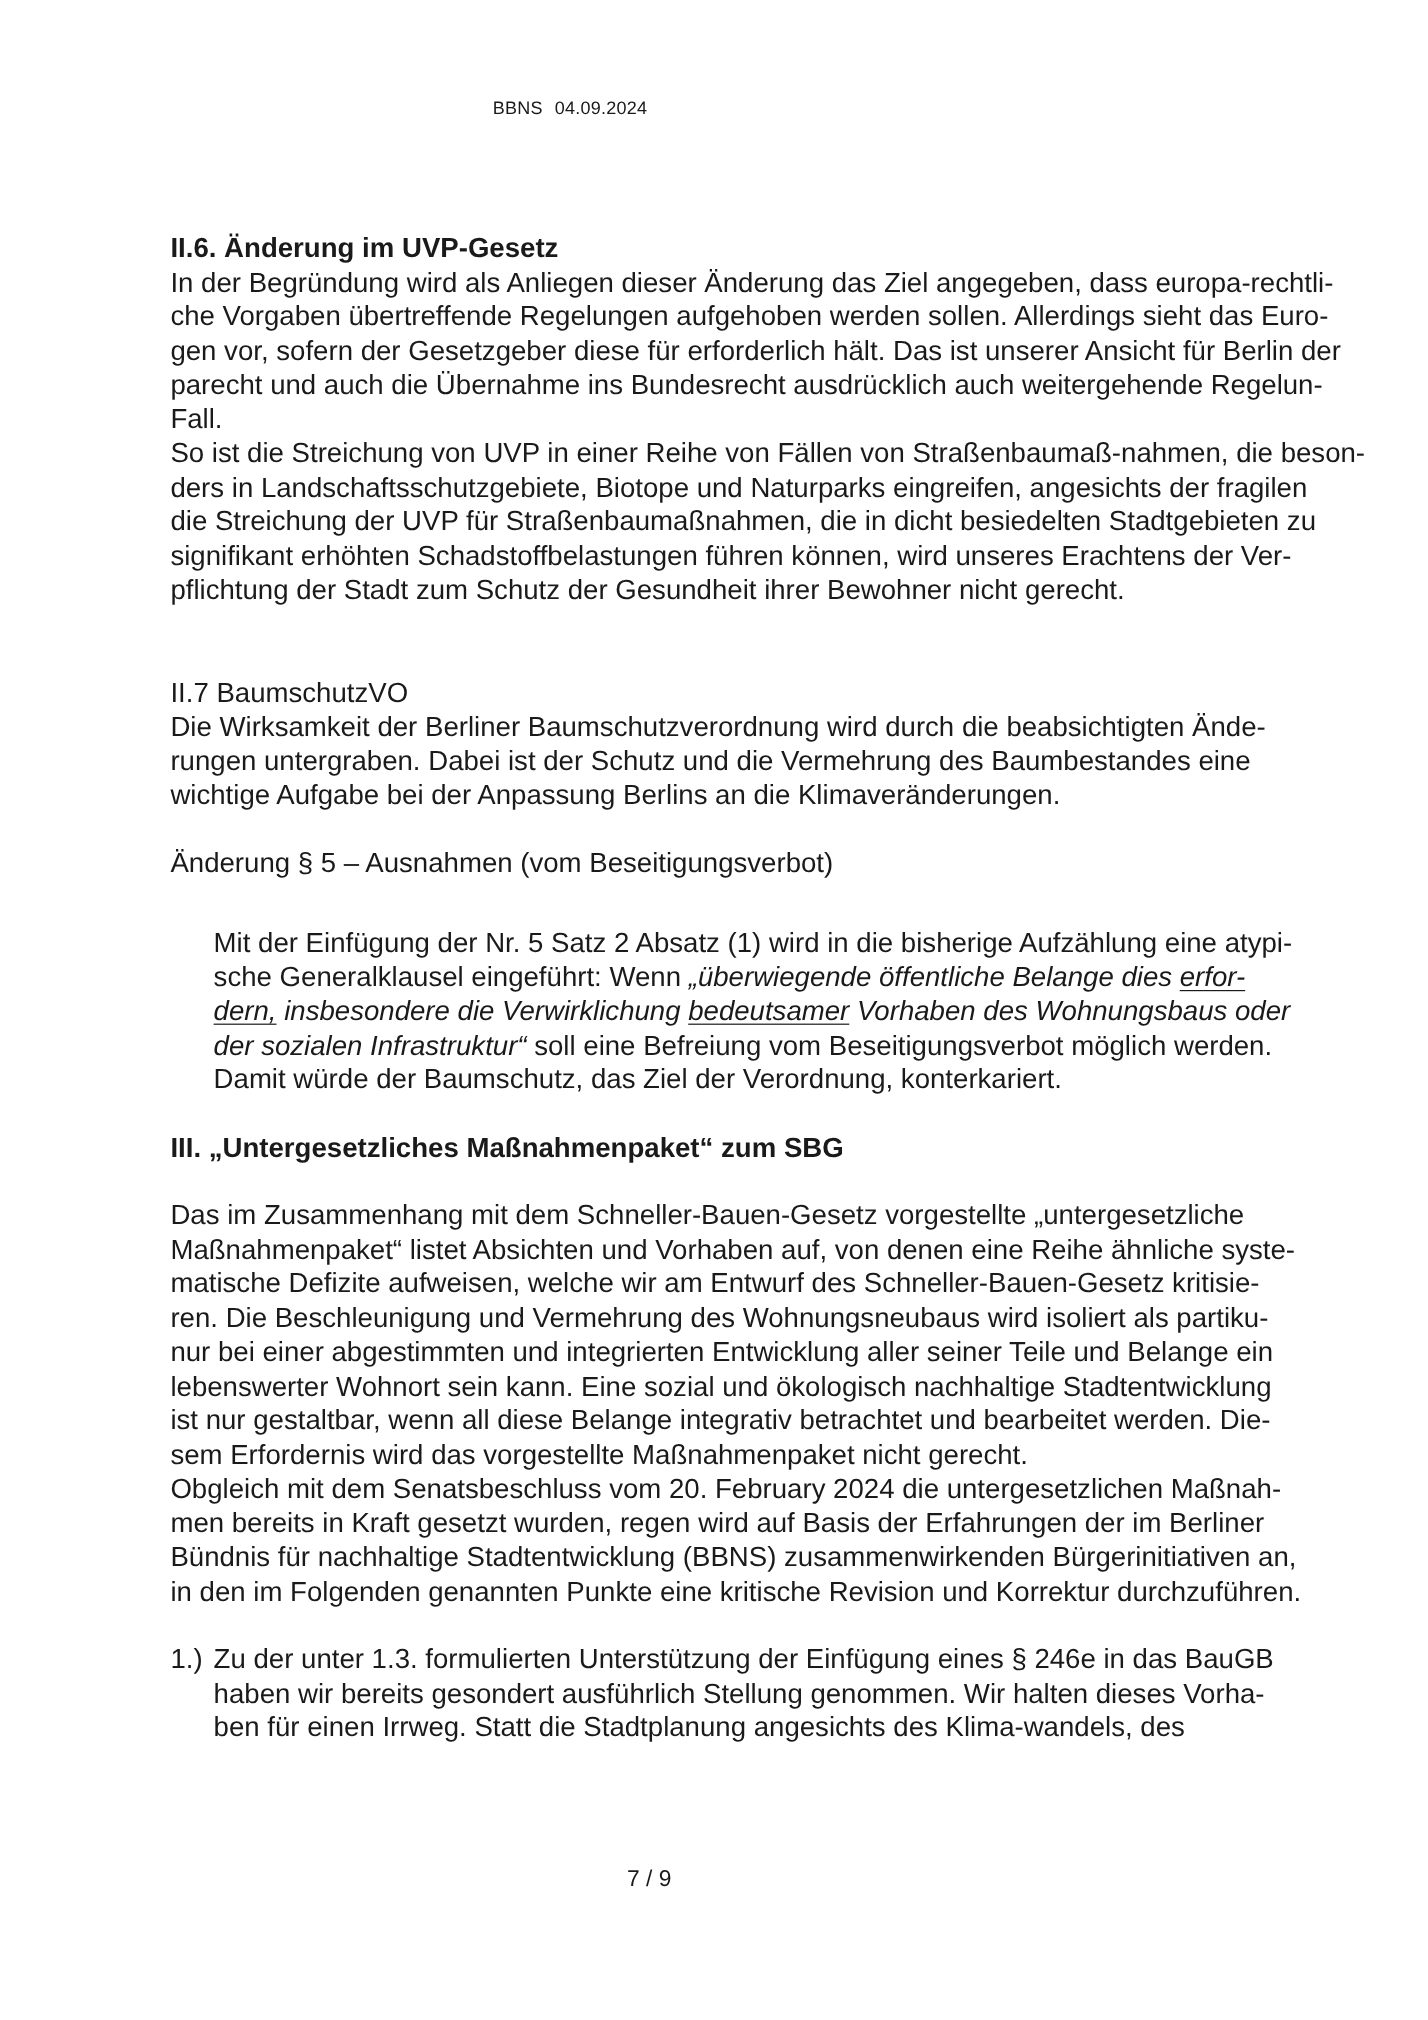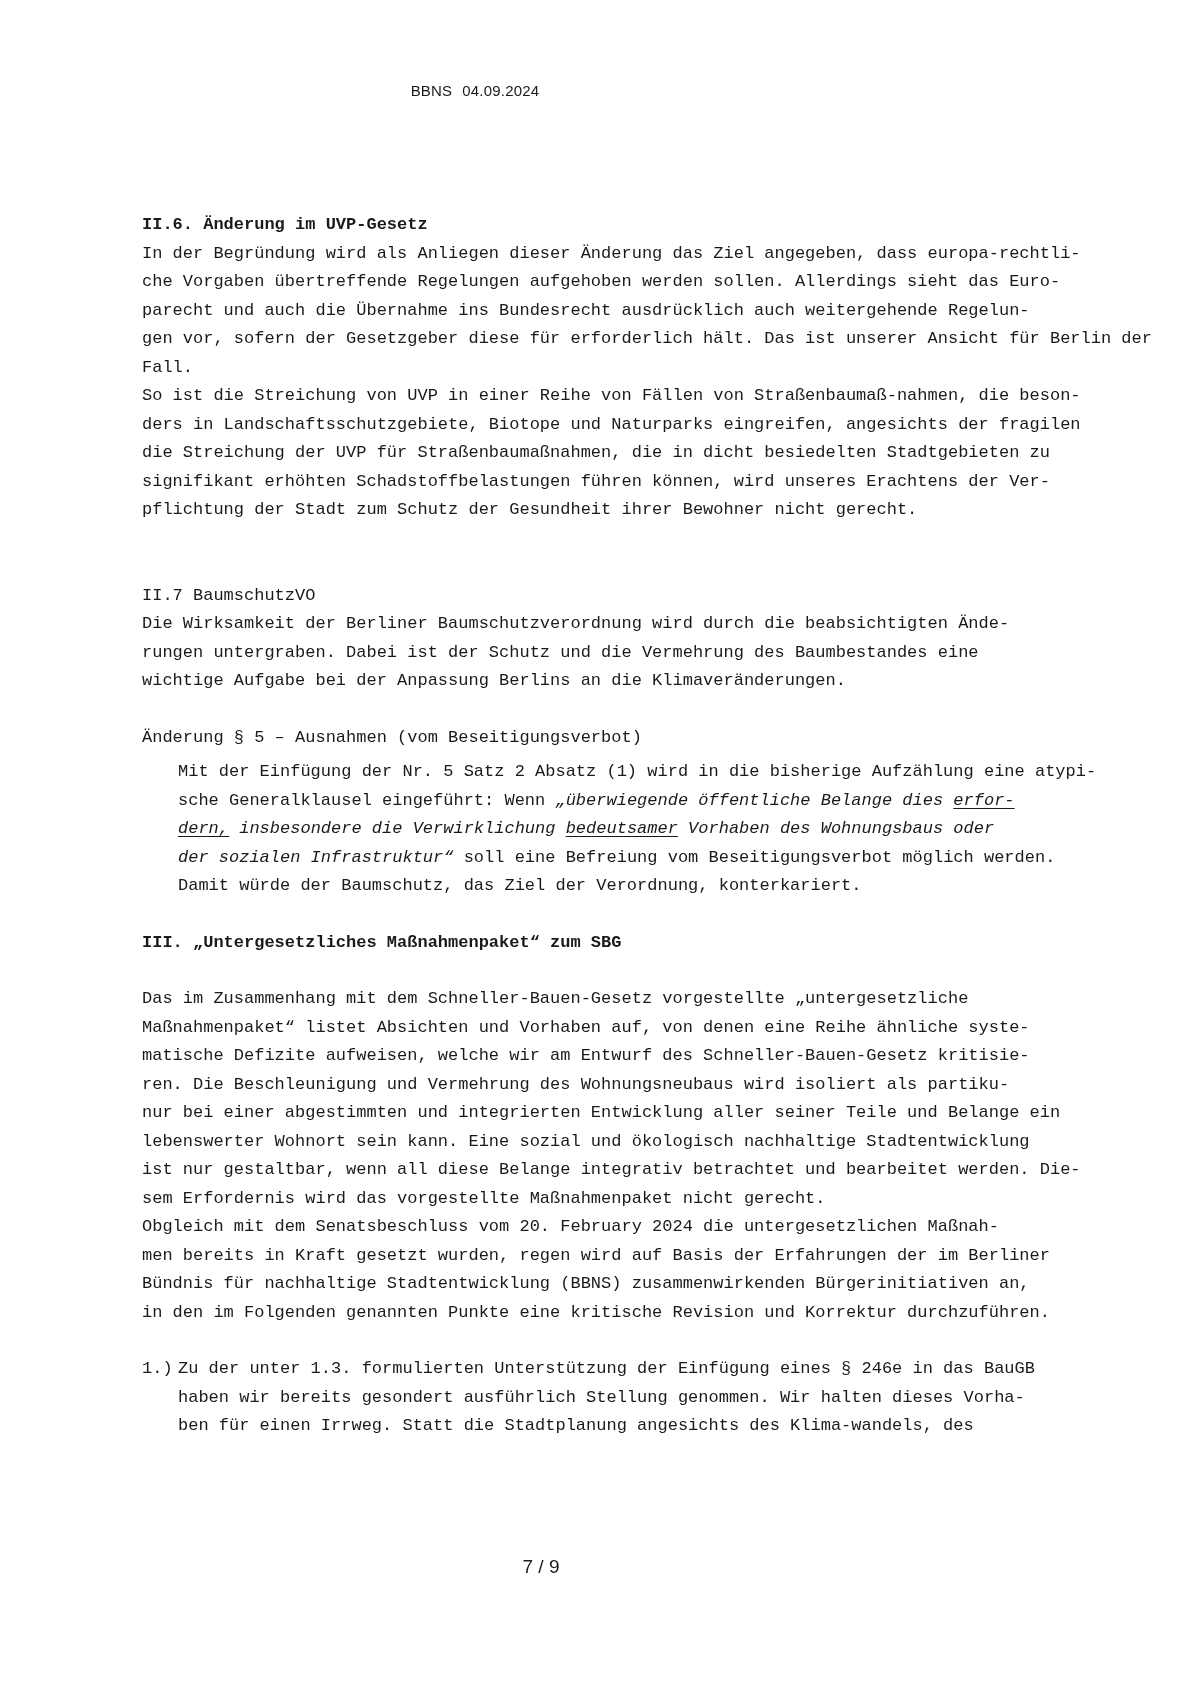"II.6. Änderung im UVP-Gesetz" .content { font-family: Liberation Mono, monospace -> none; font-size: 17px -> 23px; top: 211px -> 192px }
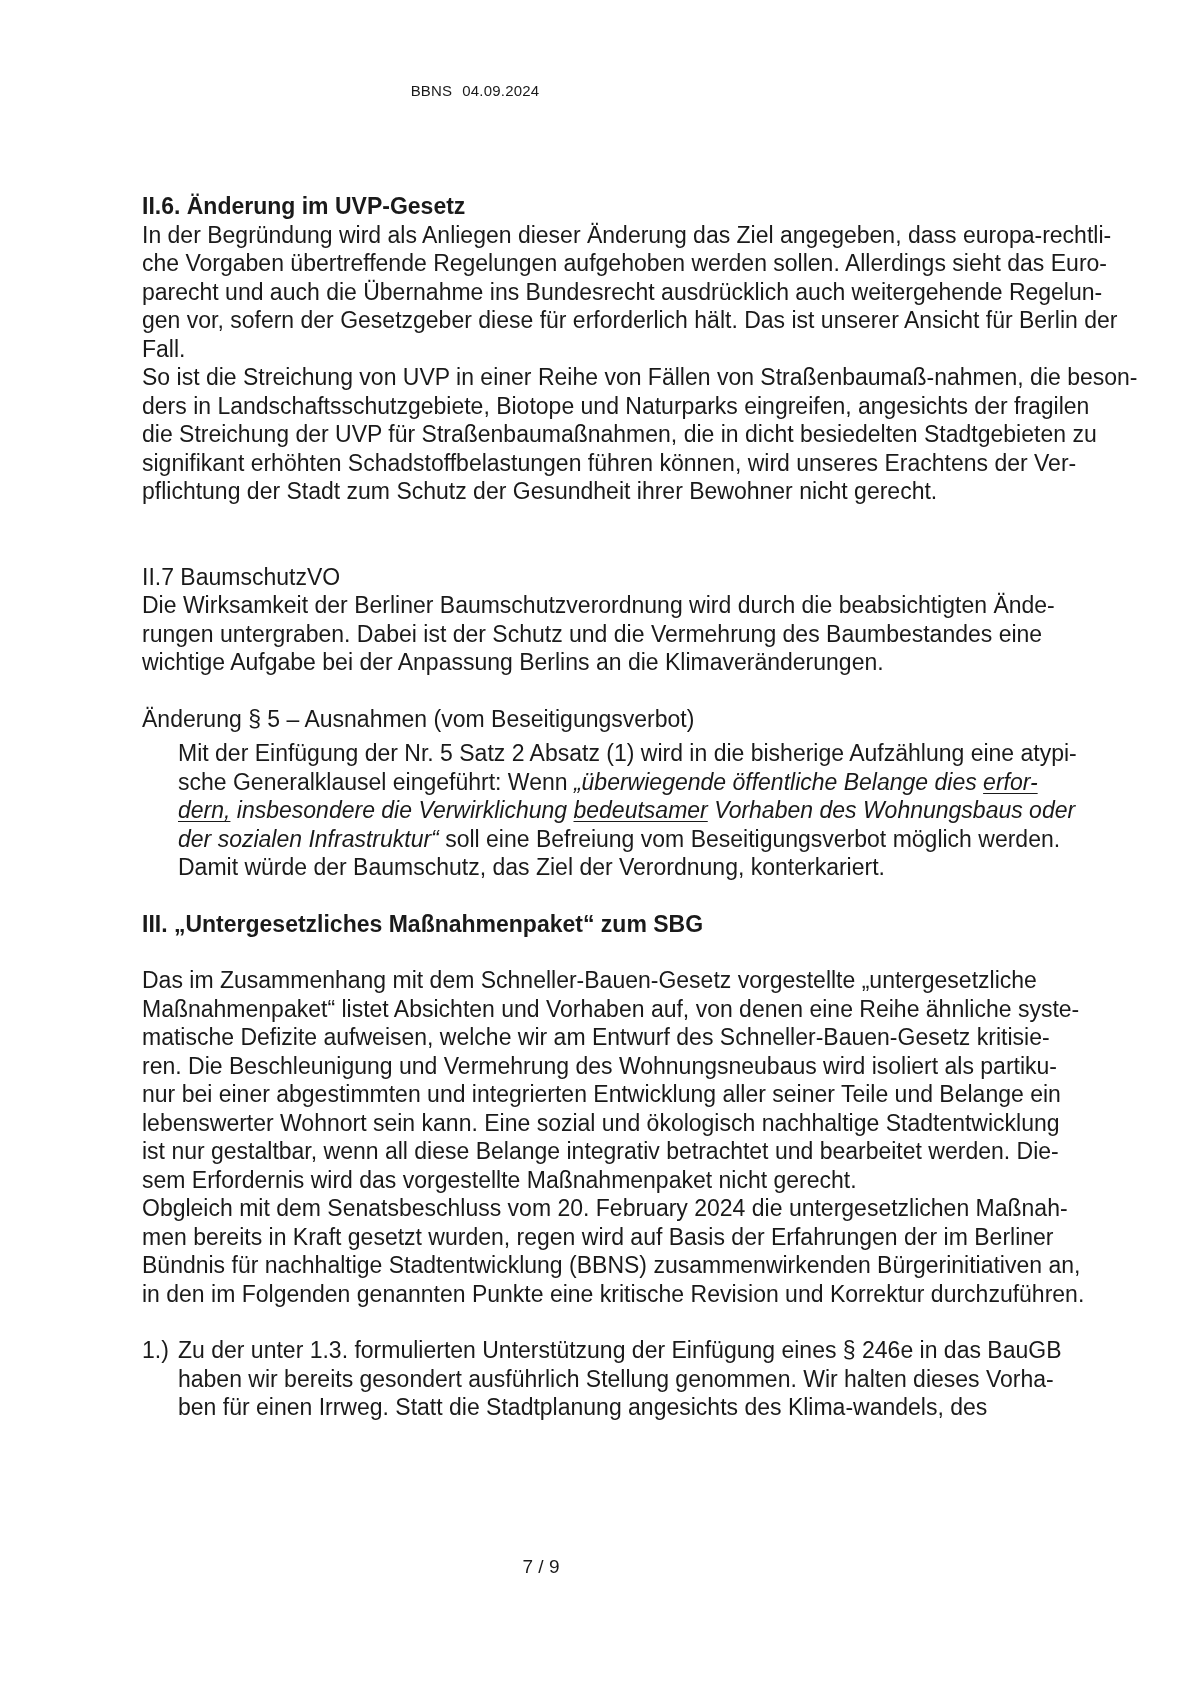"parecht und auch die Übernahme" span.line { order: before "gen vor, sofern der Gesetzgeber" -> after "gen vor, sofern der Gesetzgeber" }
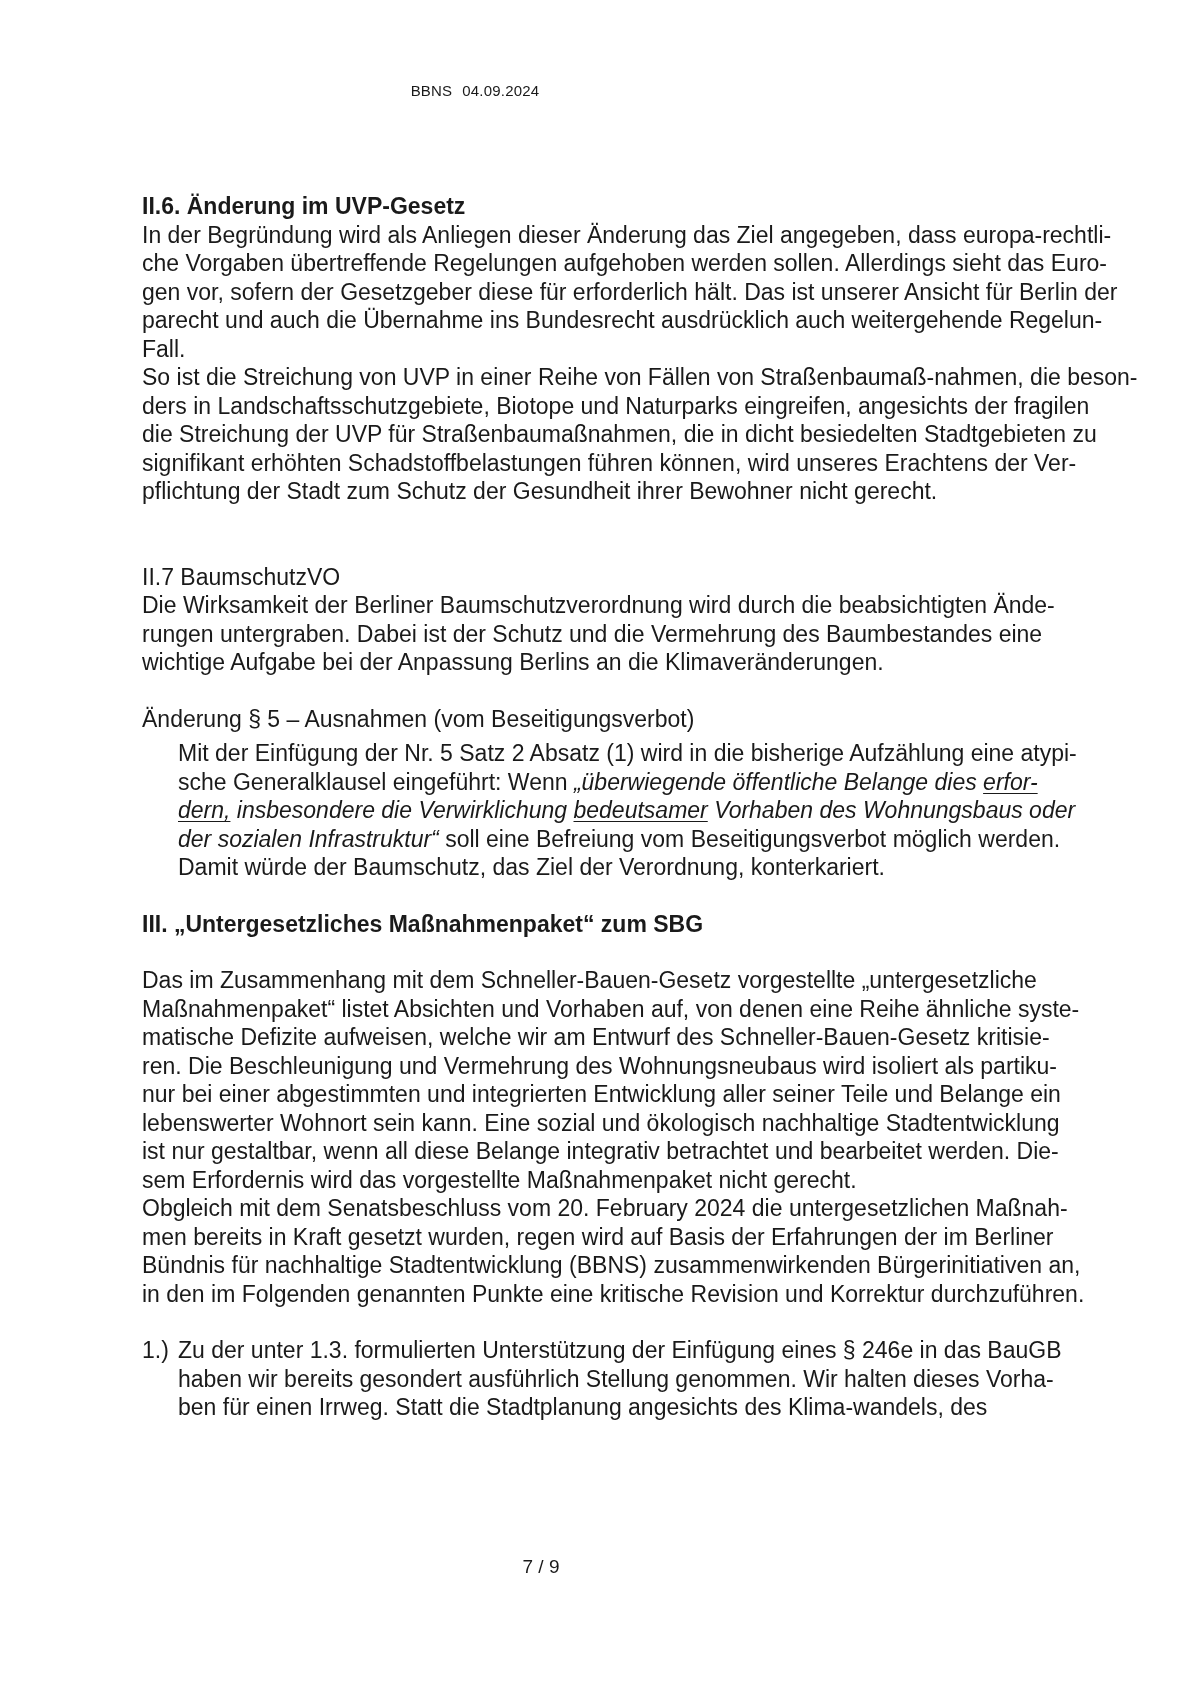"Mit der Einfügung der Nr." .indent { margin-top: none -> 32px }
